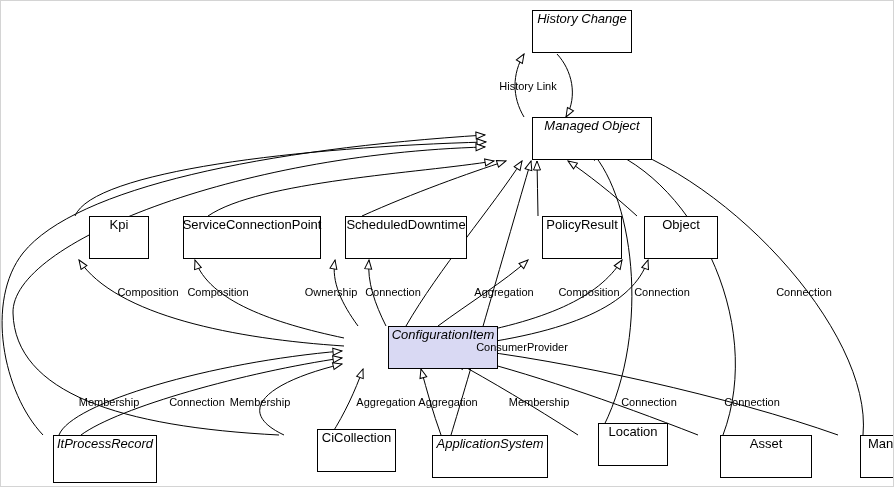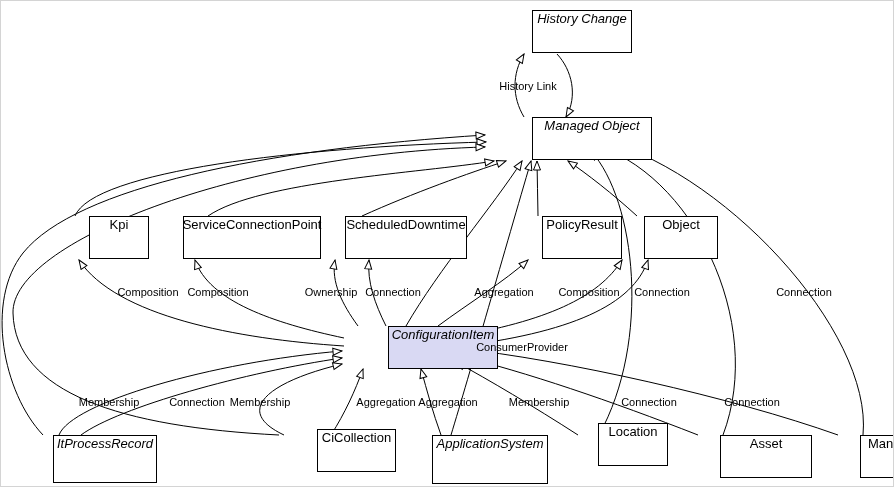"ApplicationSystem" div.node { height: 49px -> 43px }
